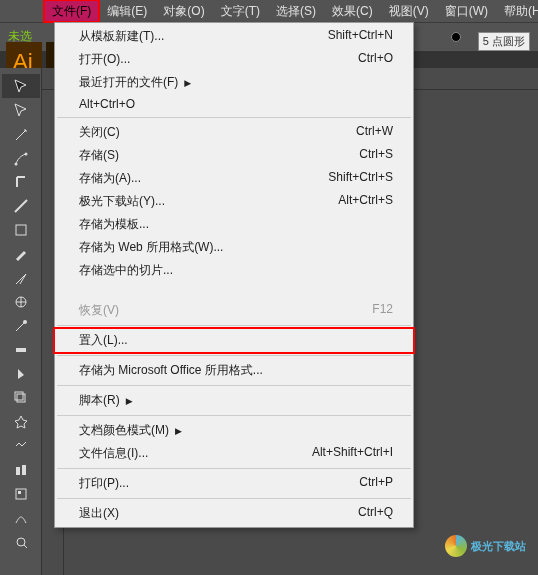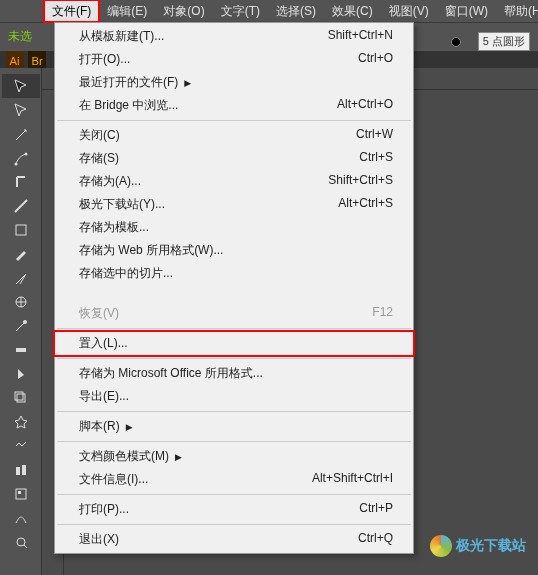"文件(F)" .menu-item.active { background: #e5e5e5 -> #be185d }
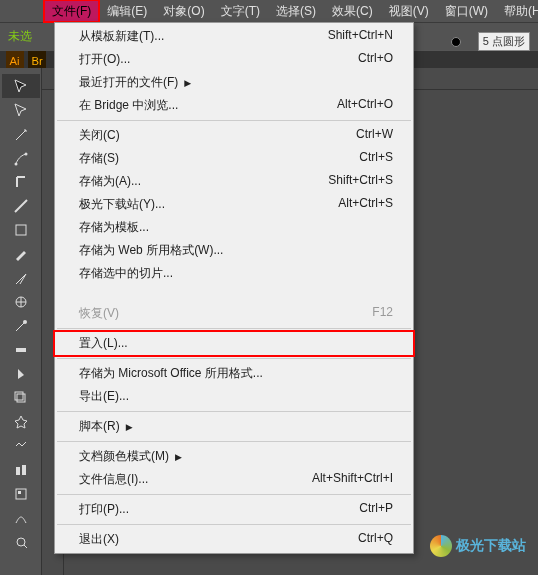"5 点圆形" .stroke-box { align-items: center -> none }
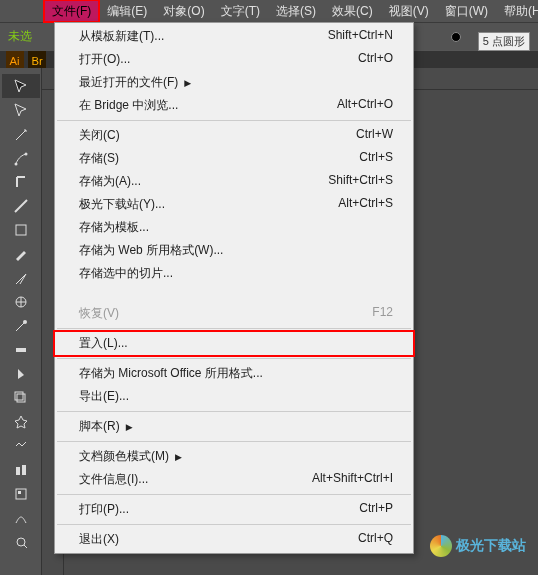"Ai" .tinybtn { width: 18px -> 36px }
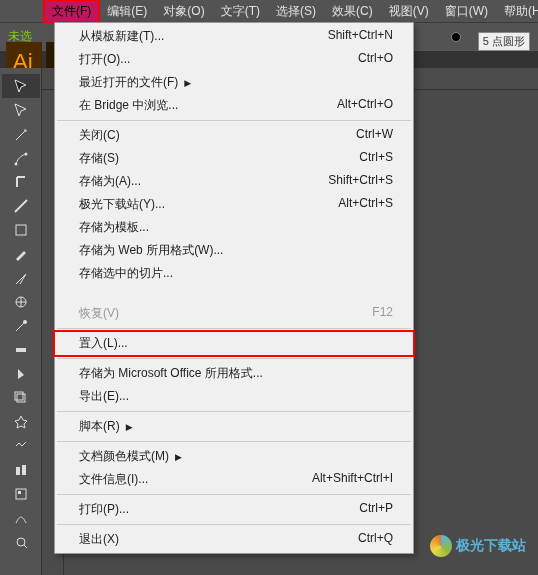"在 Bridge 中浏览..." span { html: <span>在 Bridge 中浏览...</span> -> none }
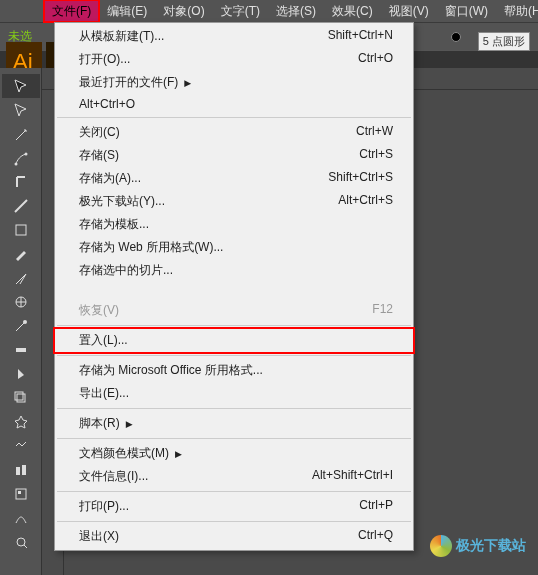"导出(E)..." div.dd-row { html: <div> <span>导出(E)...</span> <span></span> </div> -> none }
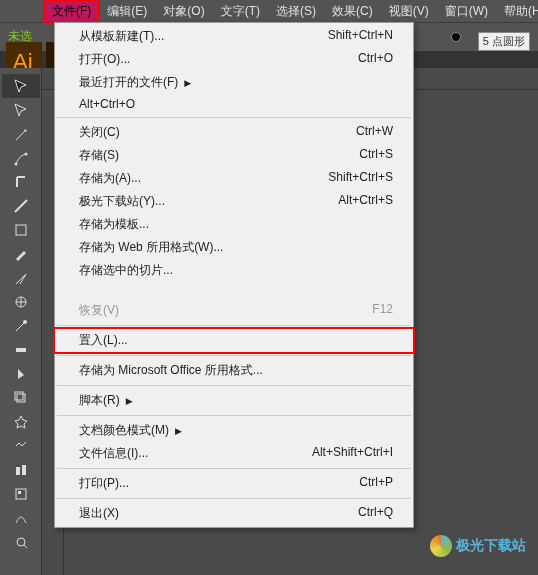"极光下载站" .wm-text { font-size: 14px -> 11px }
